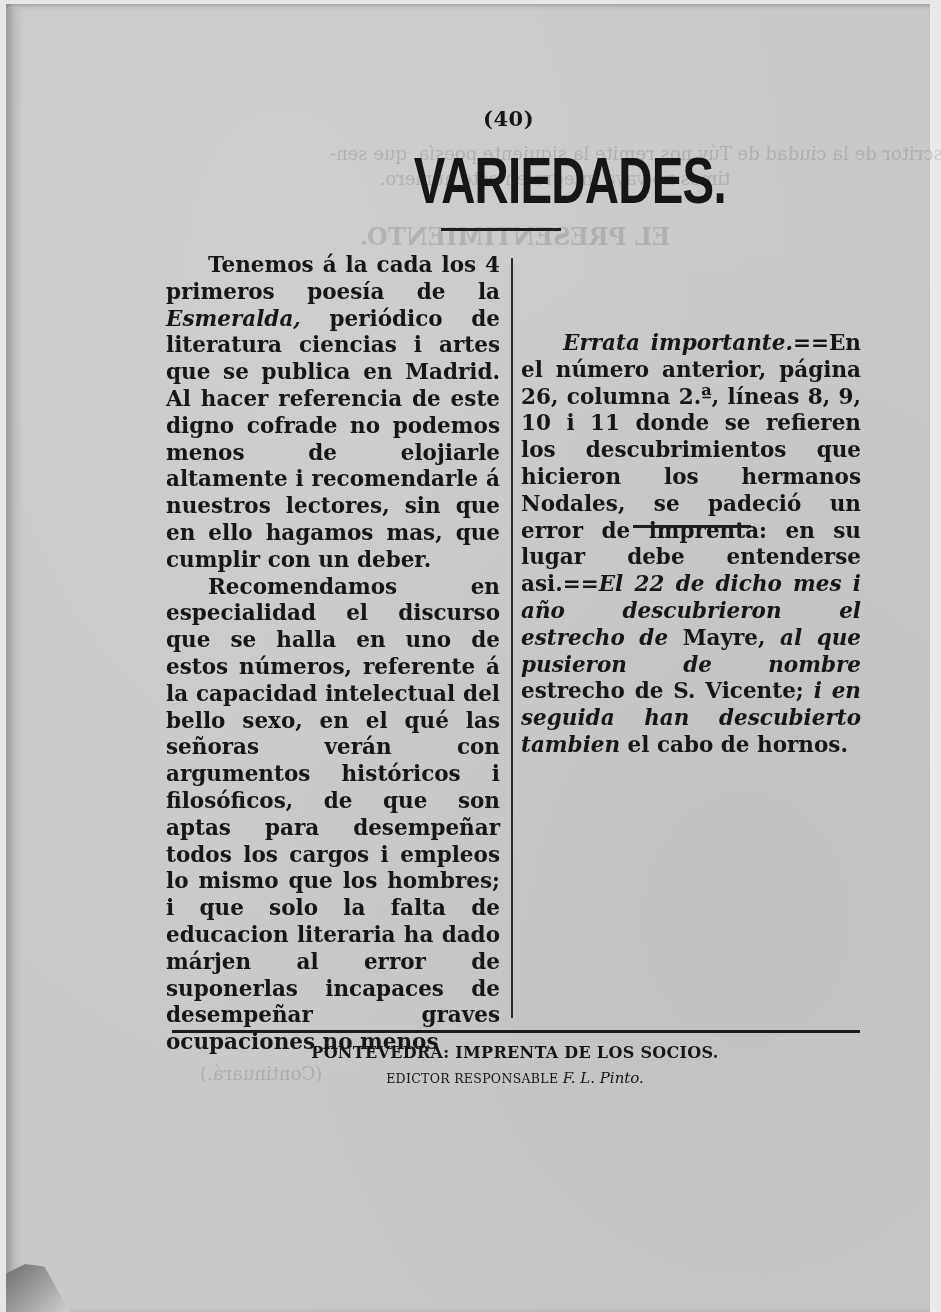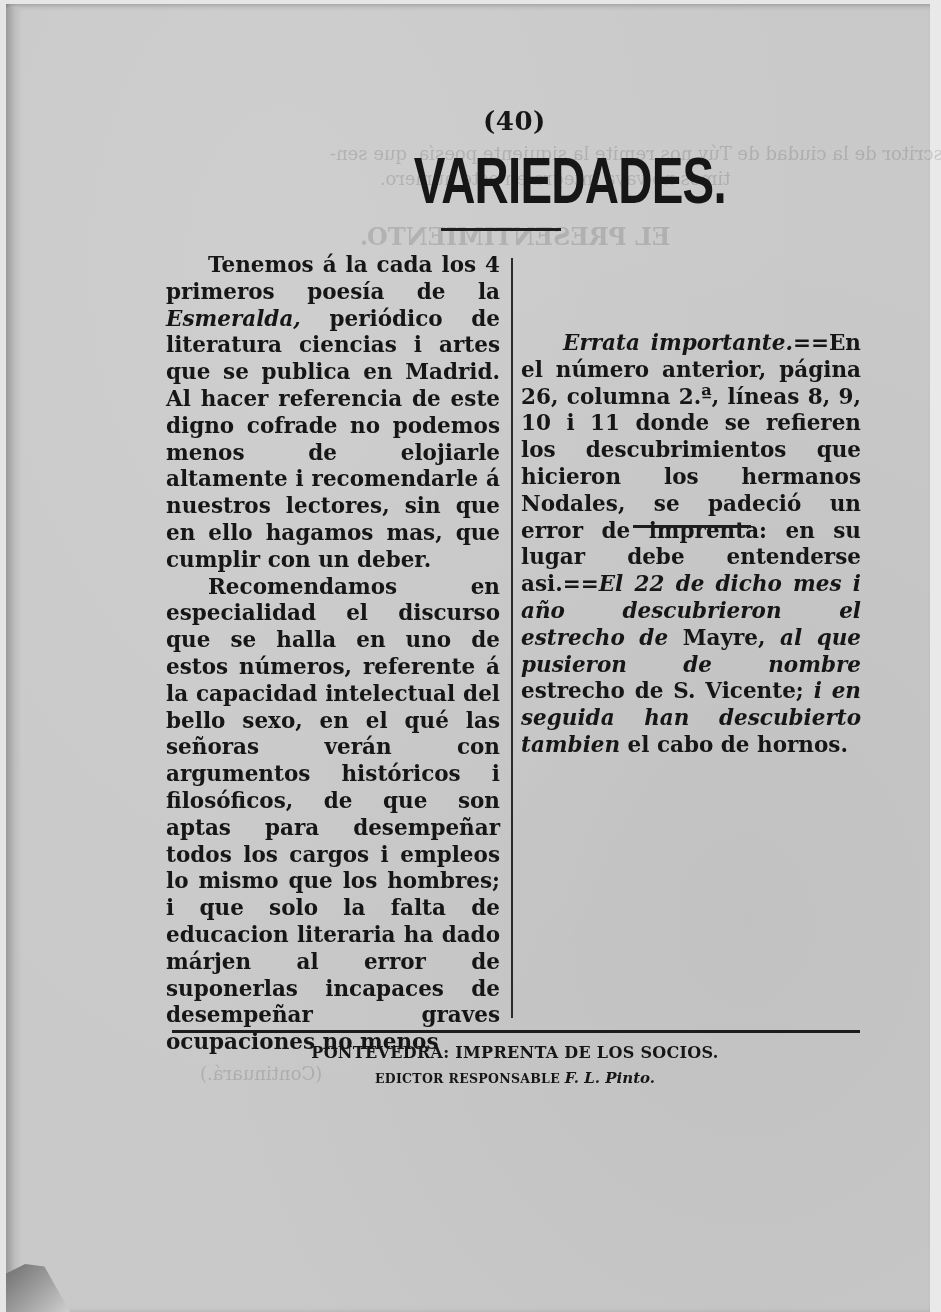"(40)" .page-number { font-size: 26px -> 21px }
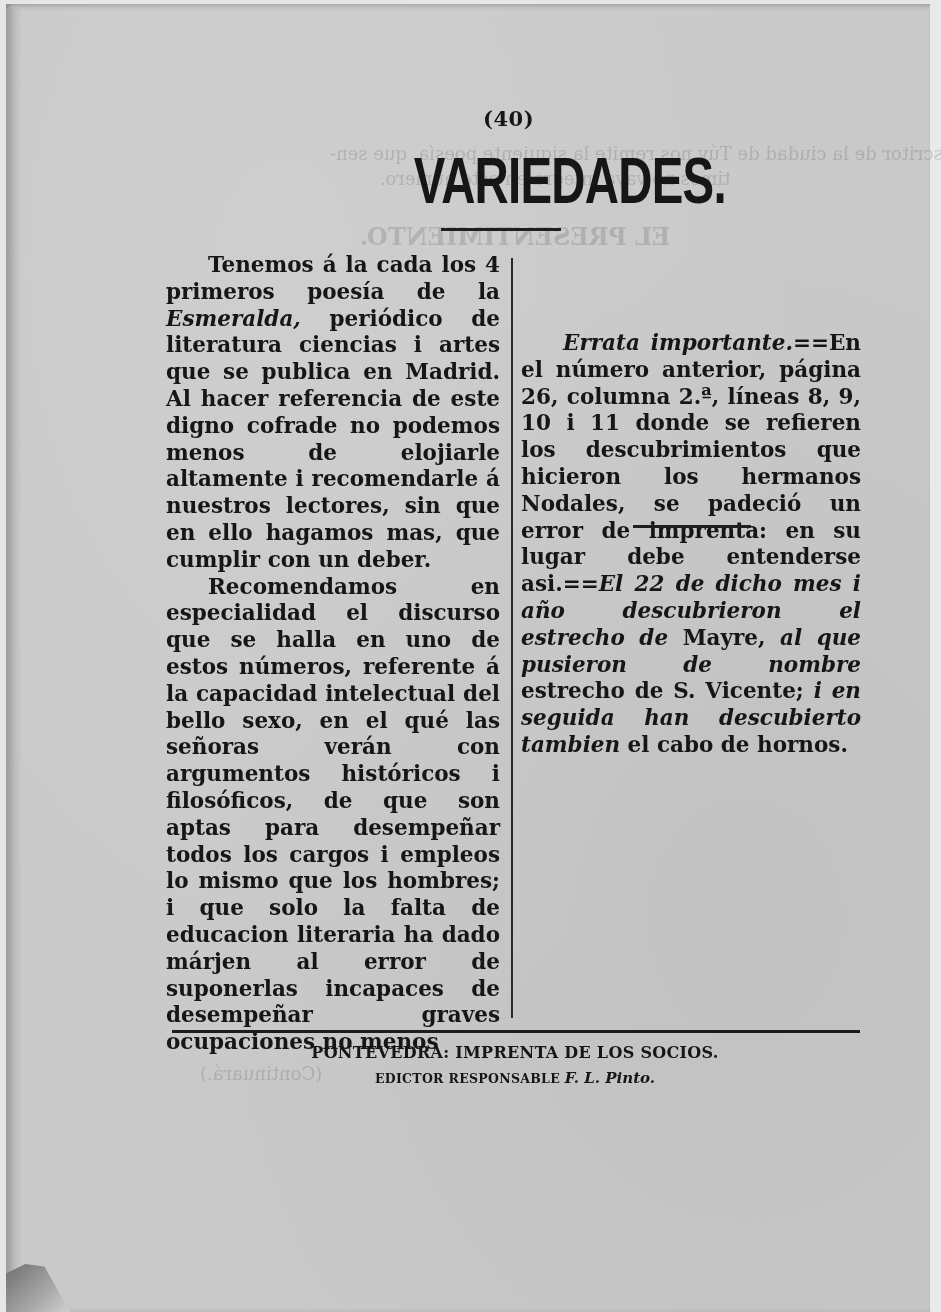"EDICTOR RESPONSABLE F. L. Pinto." .editor { font-weight: bold -> normal }
